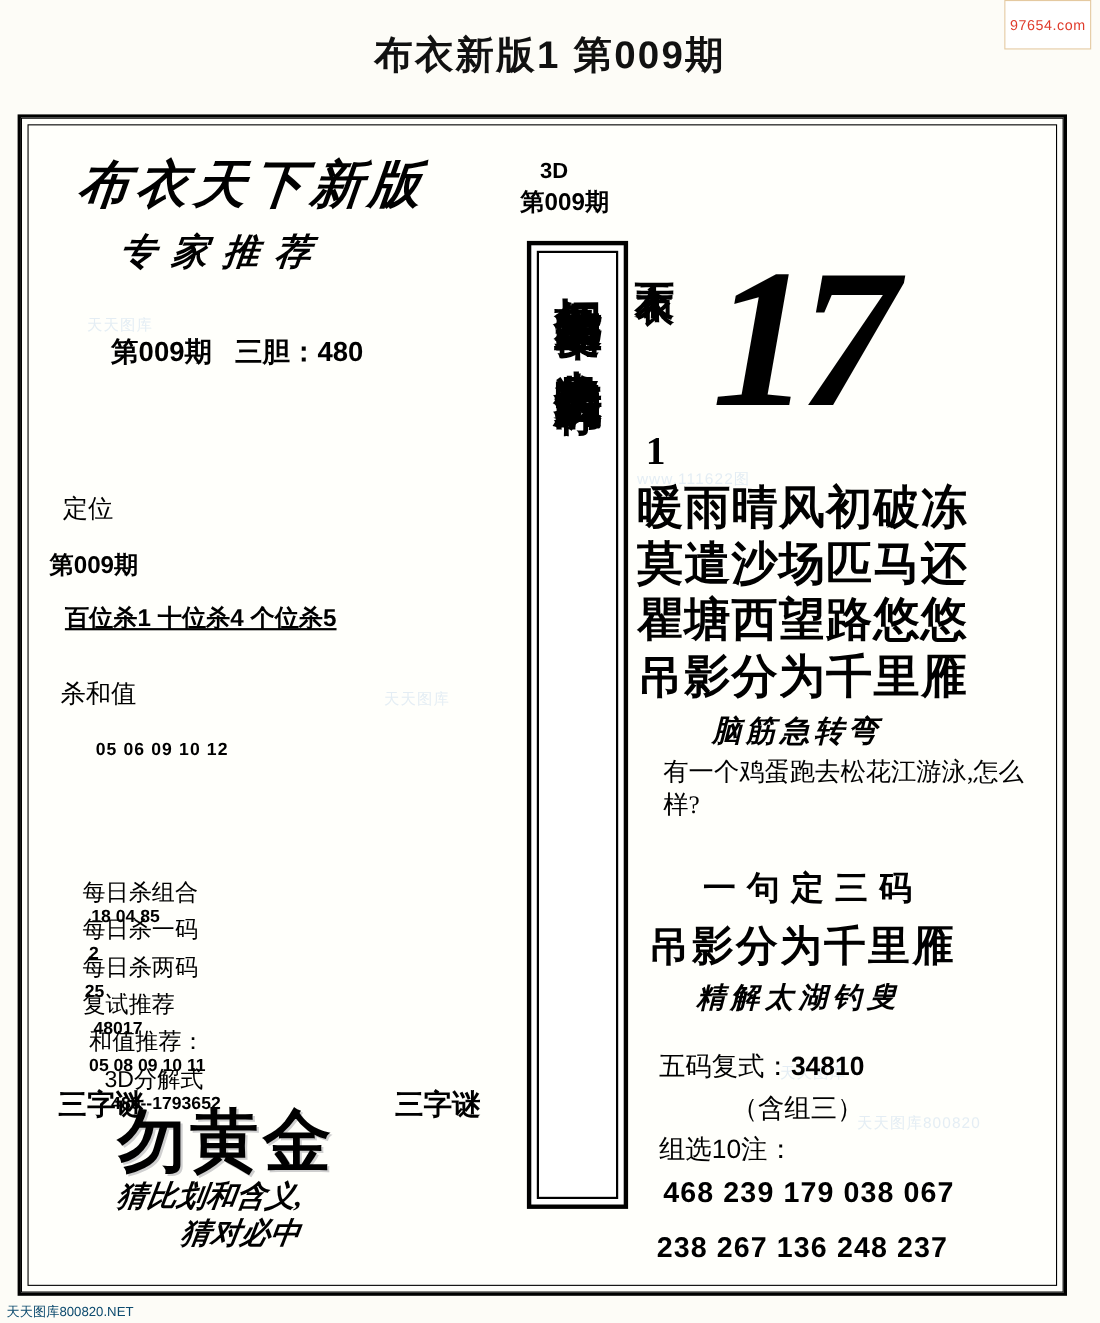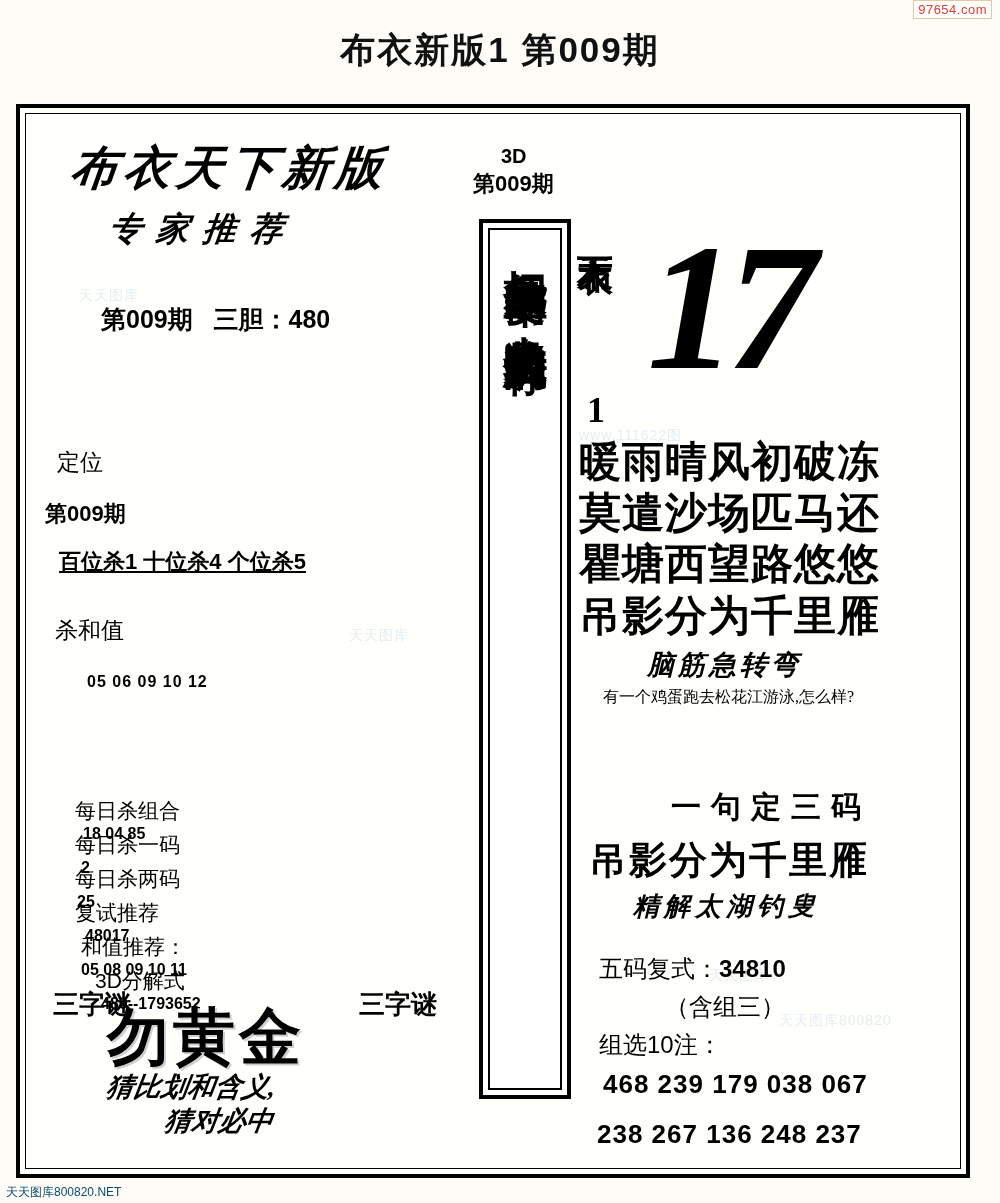"97654.com" .wm-top { padding: 1px 4px -> 14px 4px }
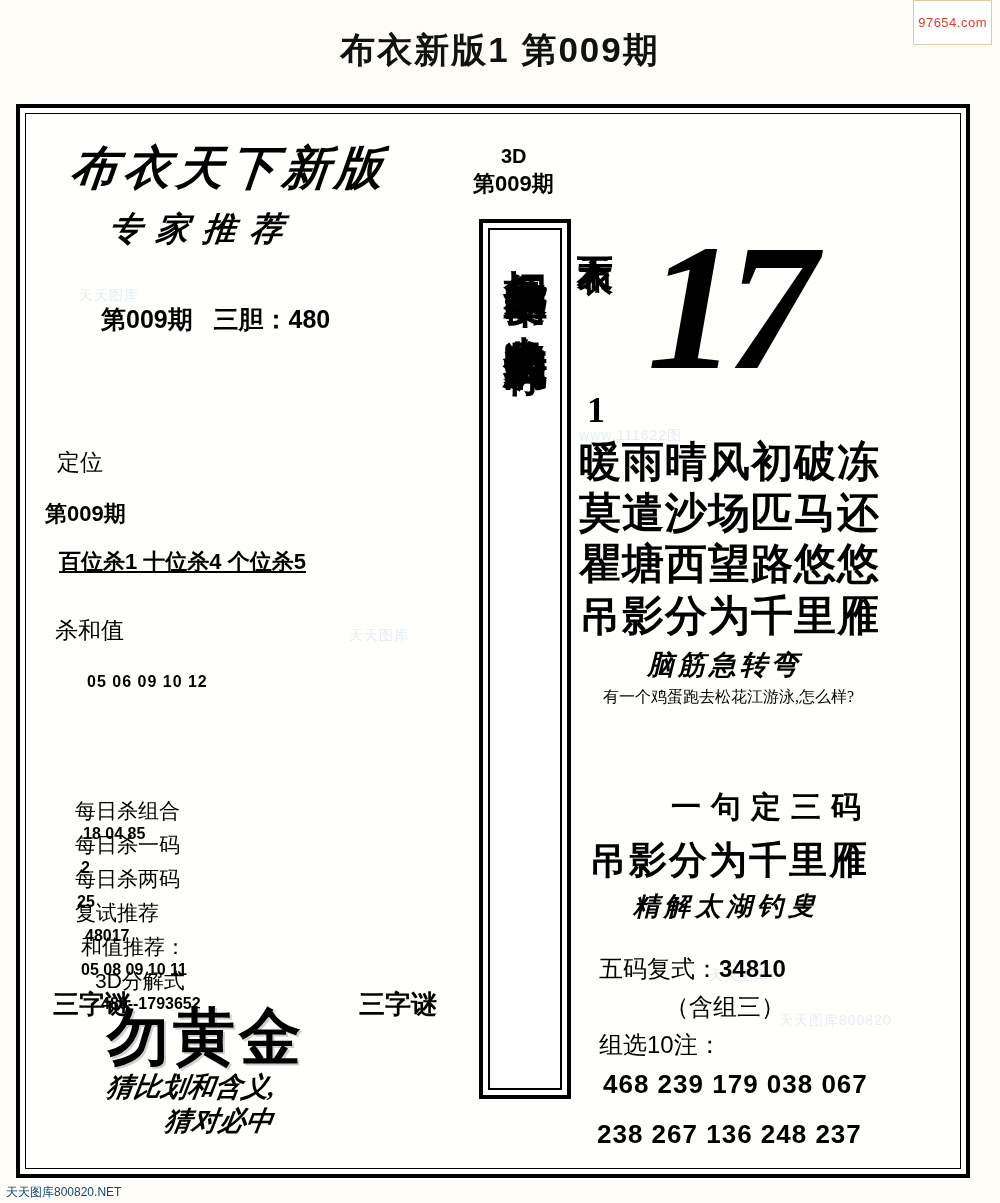"3D" .banner-label-3d { margin-left: 10px -> none }
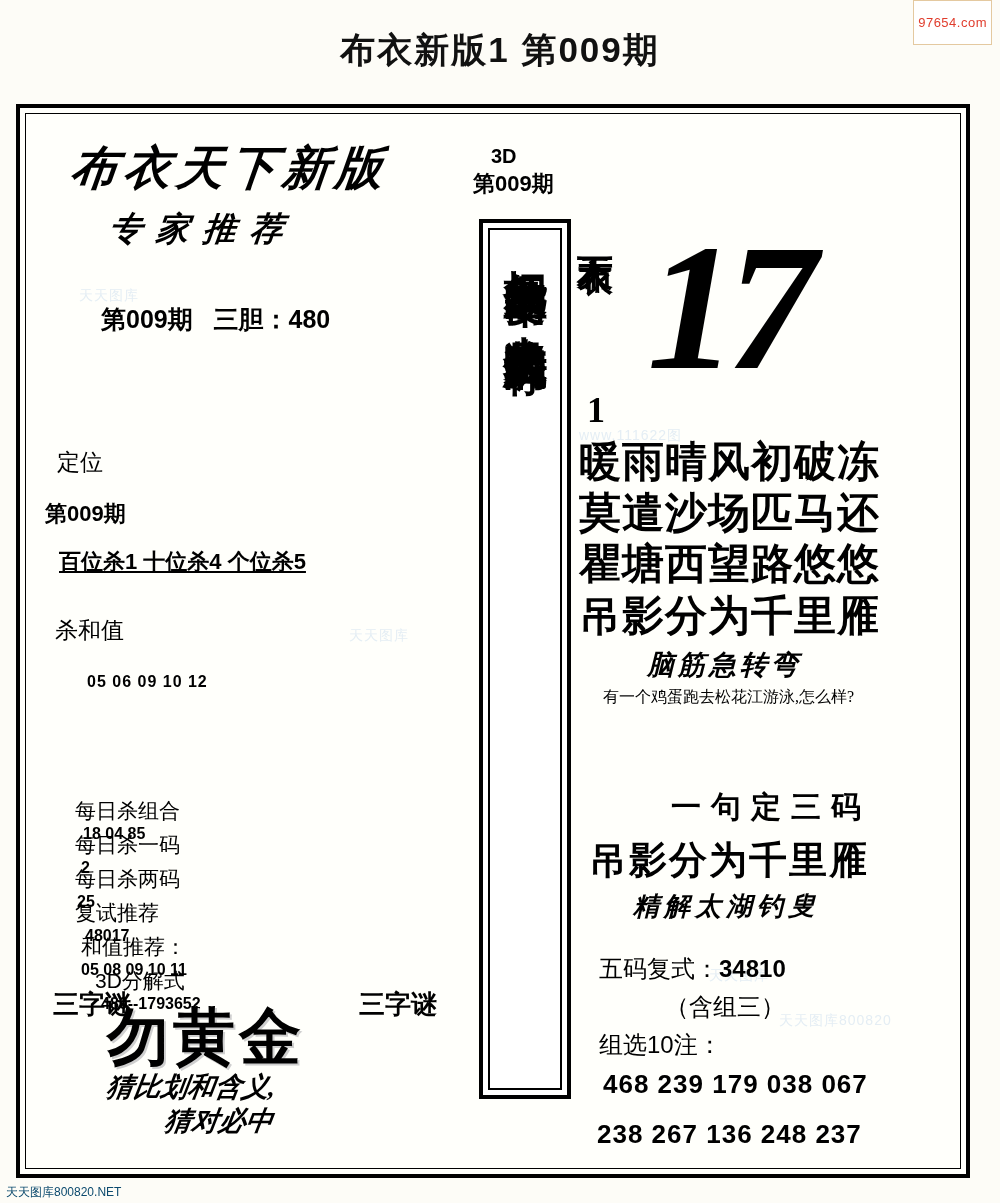"有一个鸡蛋跑去松花江游泳,怎么样?" .brain-q { font-size: 16px -> 23px }
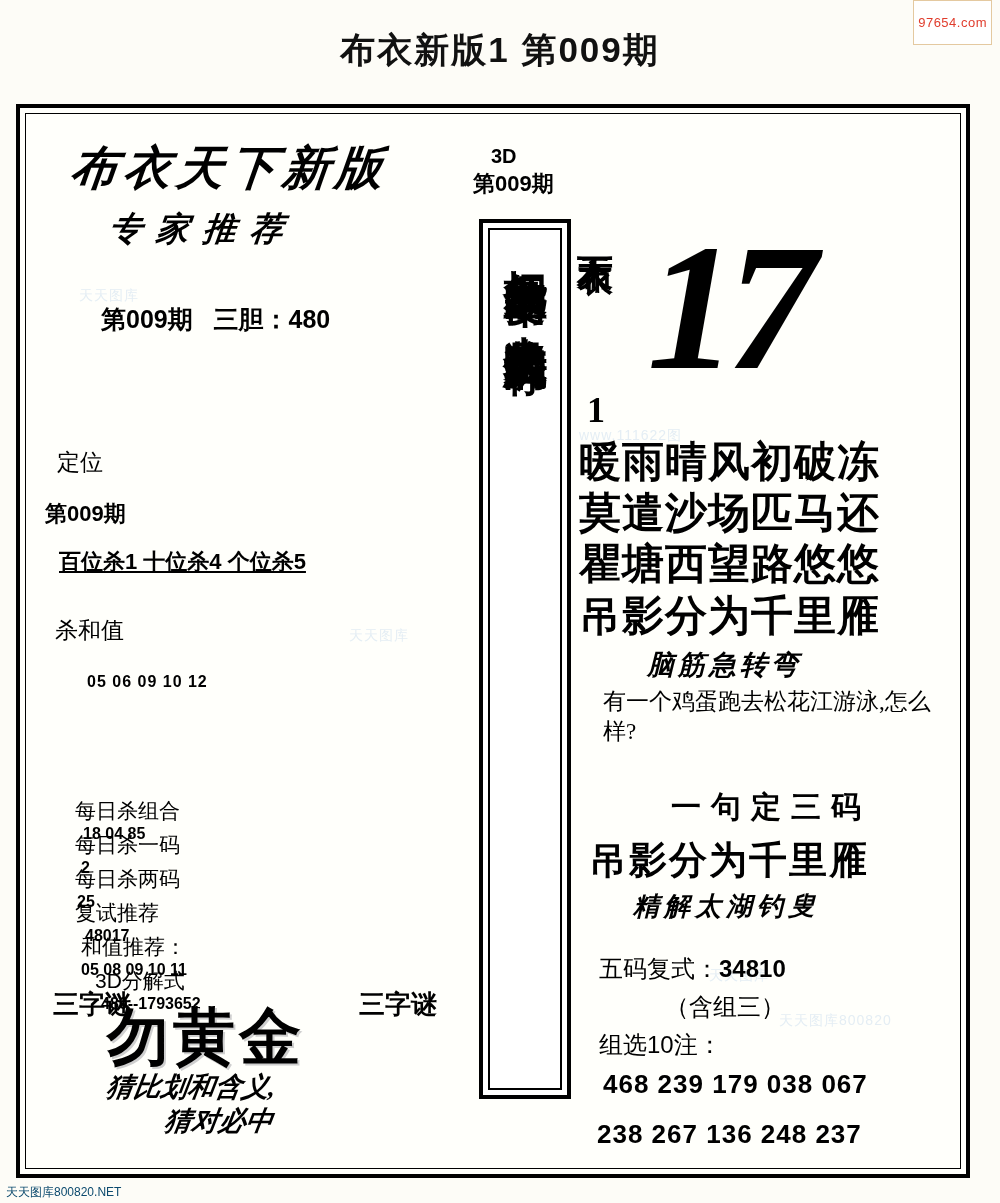"一句定三码" .three-code-title { margin-left: 32px -> none }
